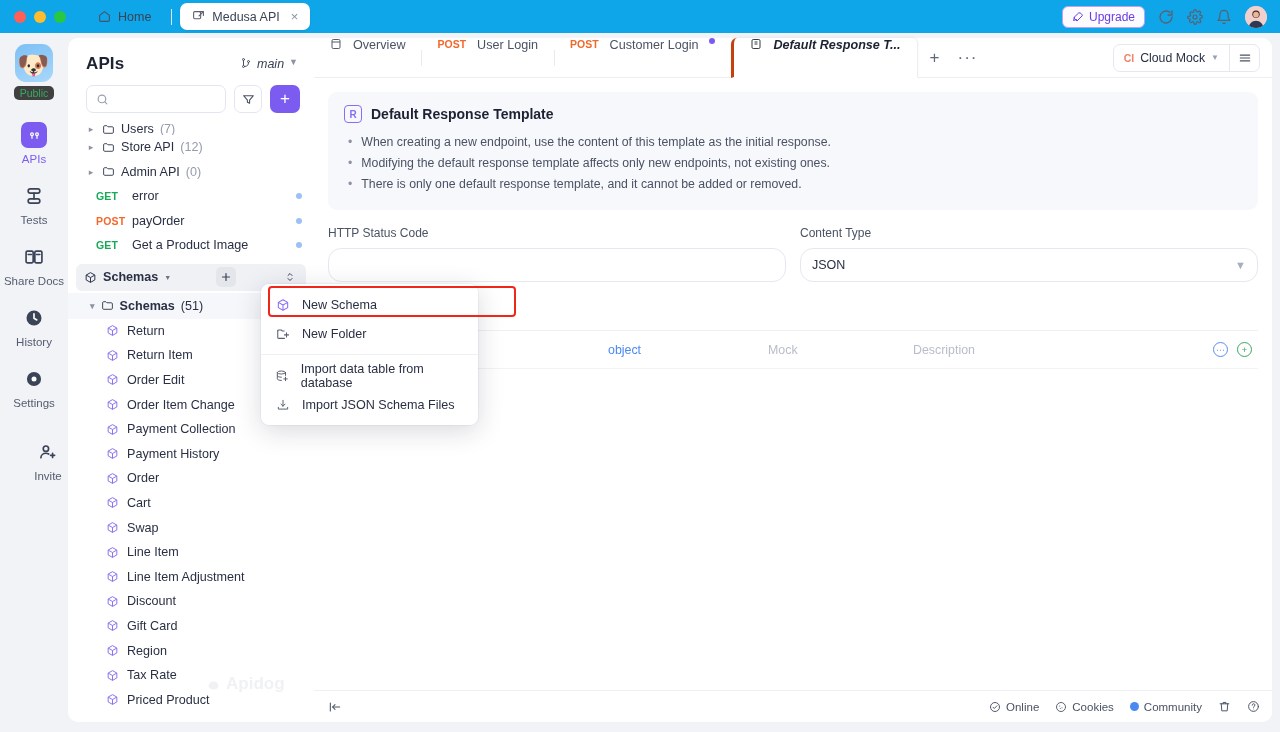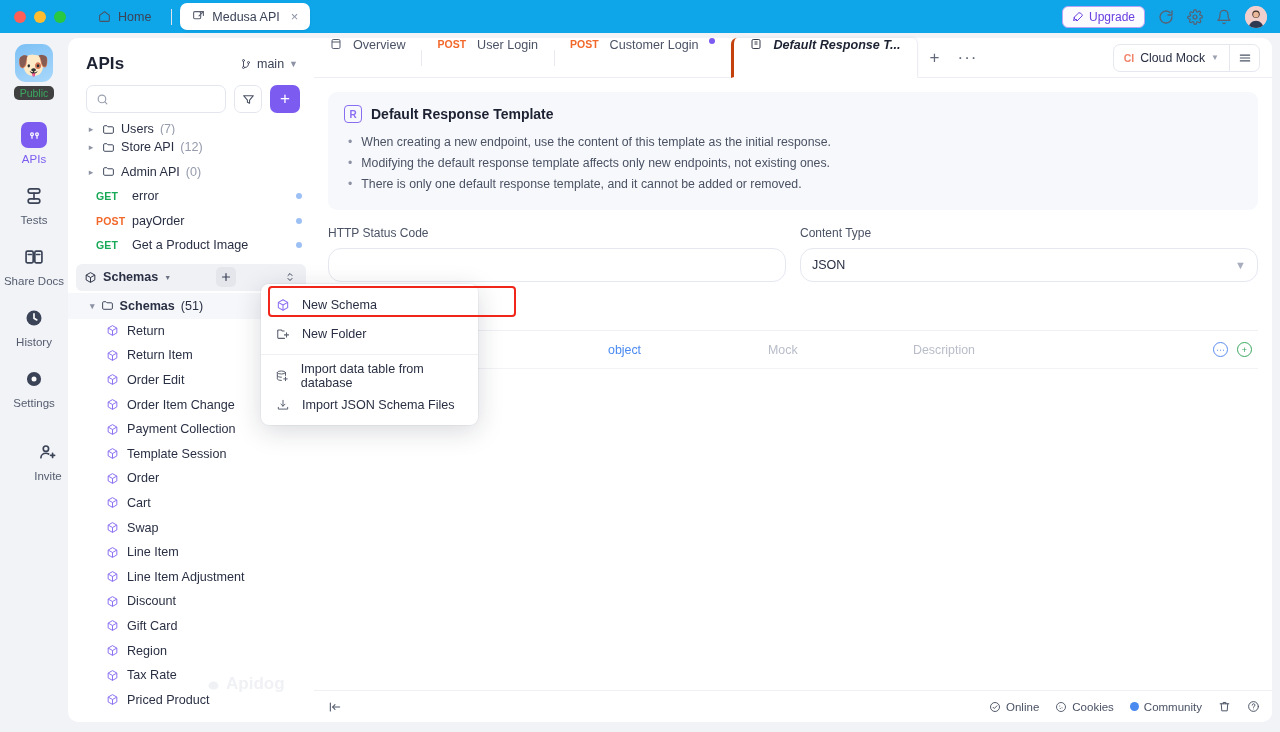"main" .sb-branch { align-items: center -> none; font-style: none -> italic }
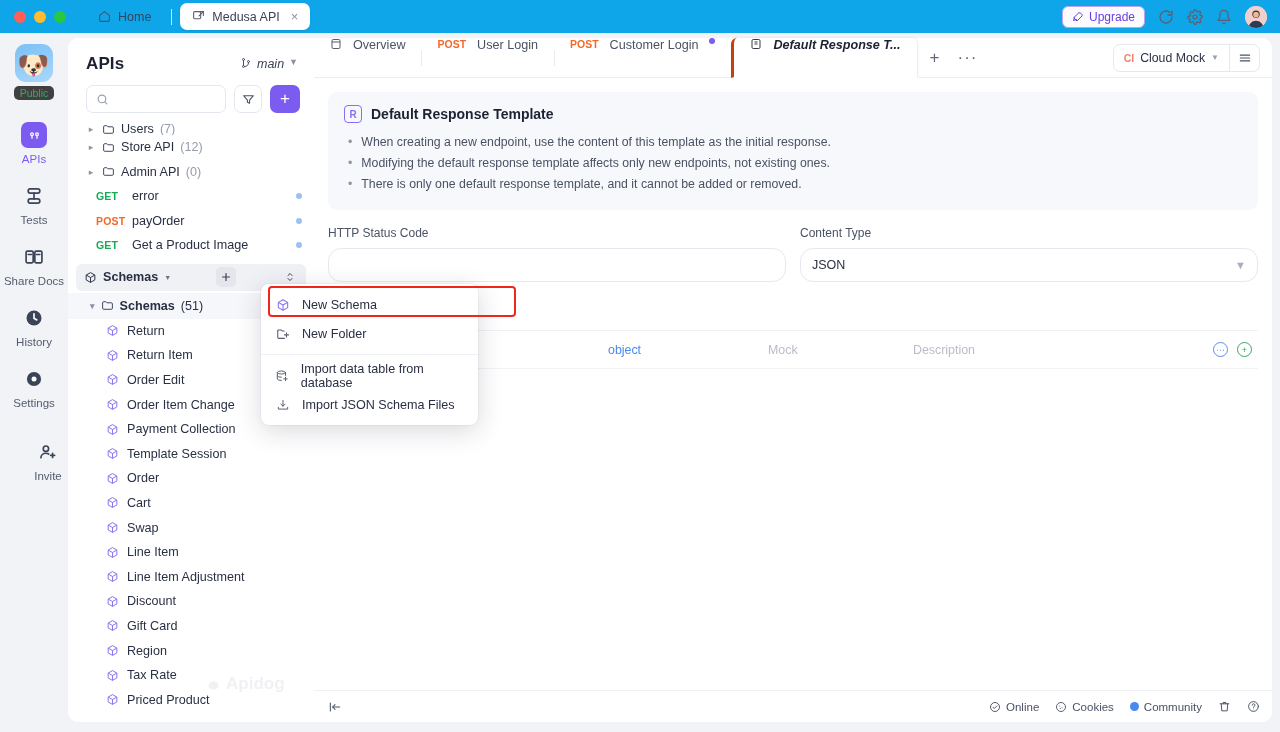"Template Session" span { text: Template Session -> Payment History }
